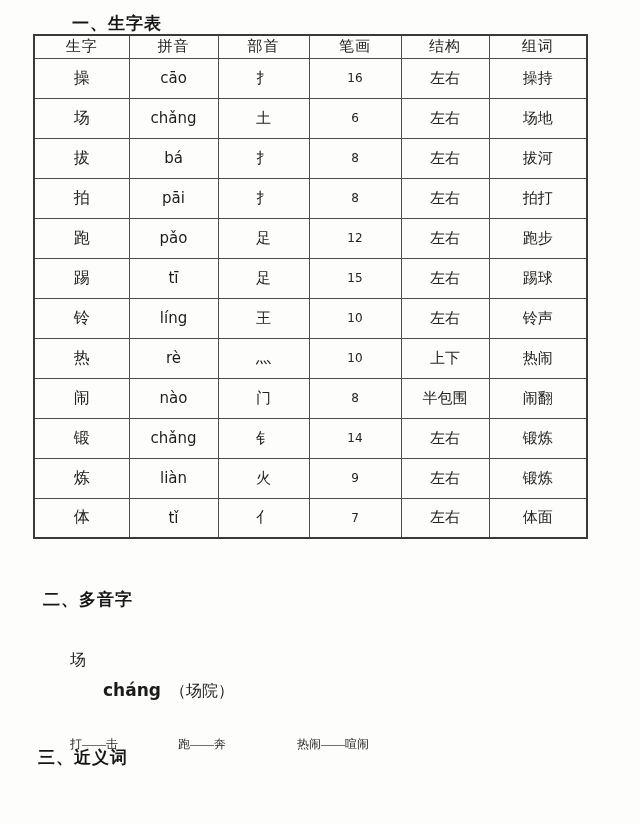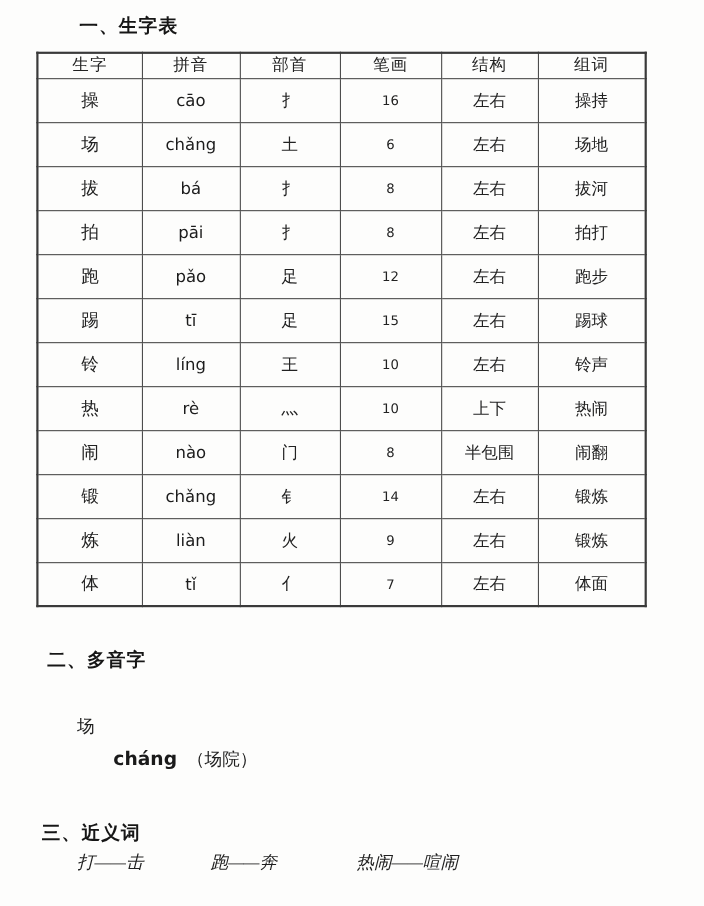"生字" table.charTable { top: 47px -> 34px }
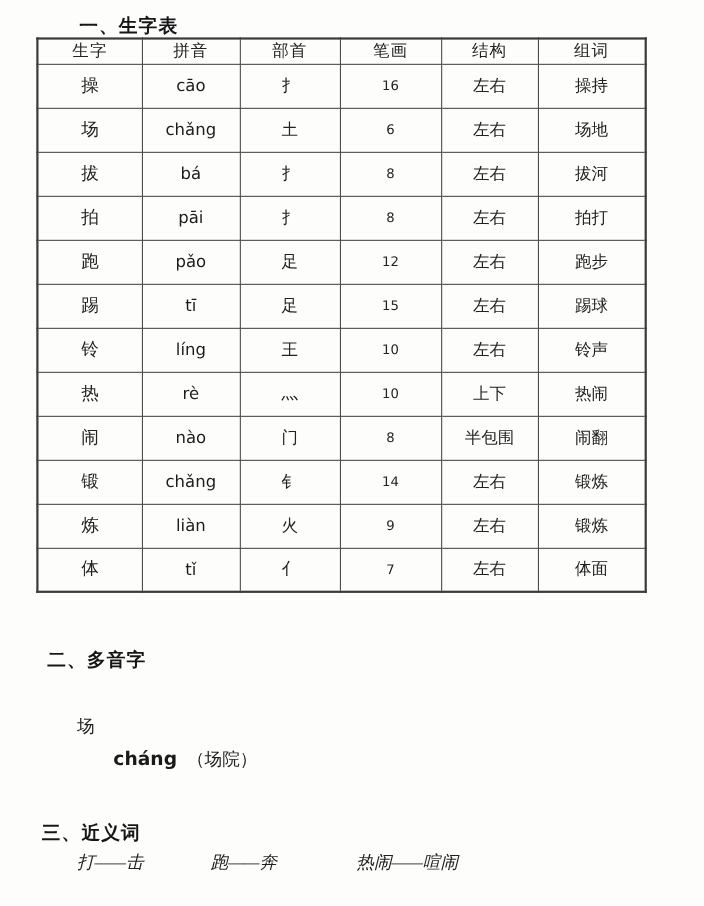"打——击 跑——奔 热闹——喧闹" .synonyms { font-size: 16px -> 12px; font-style: italic -> none; top: 774px -> 736px }
